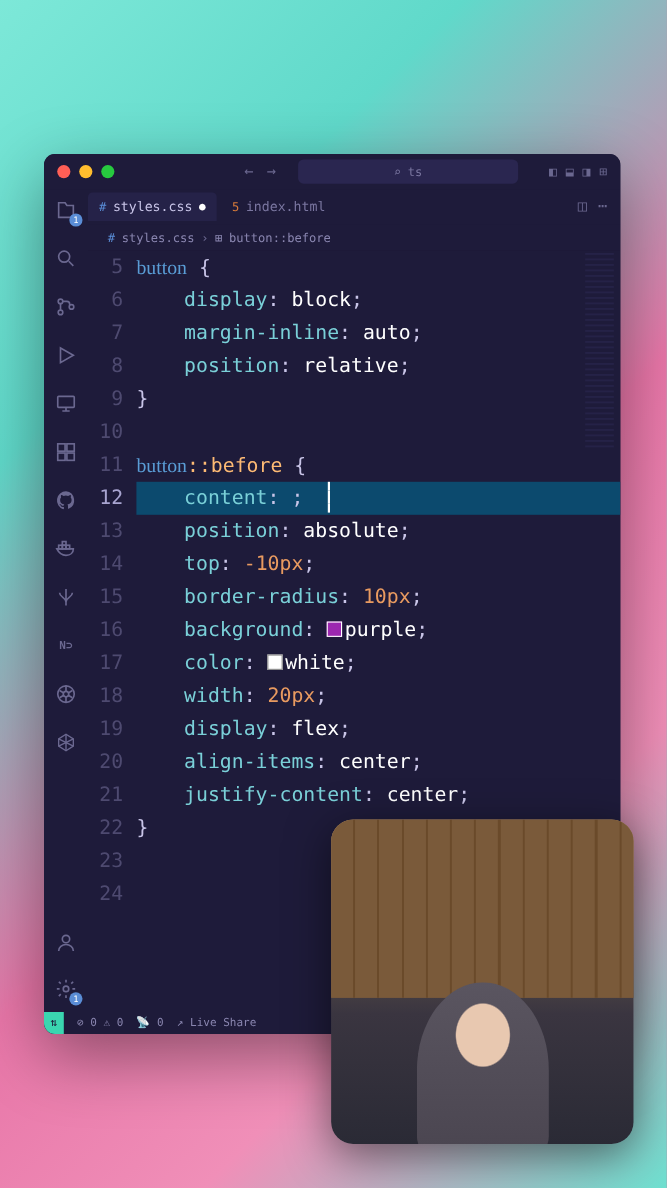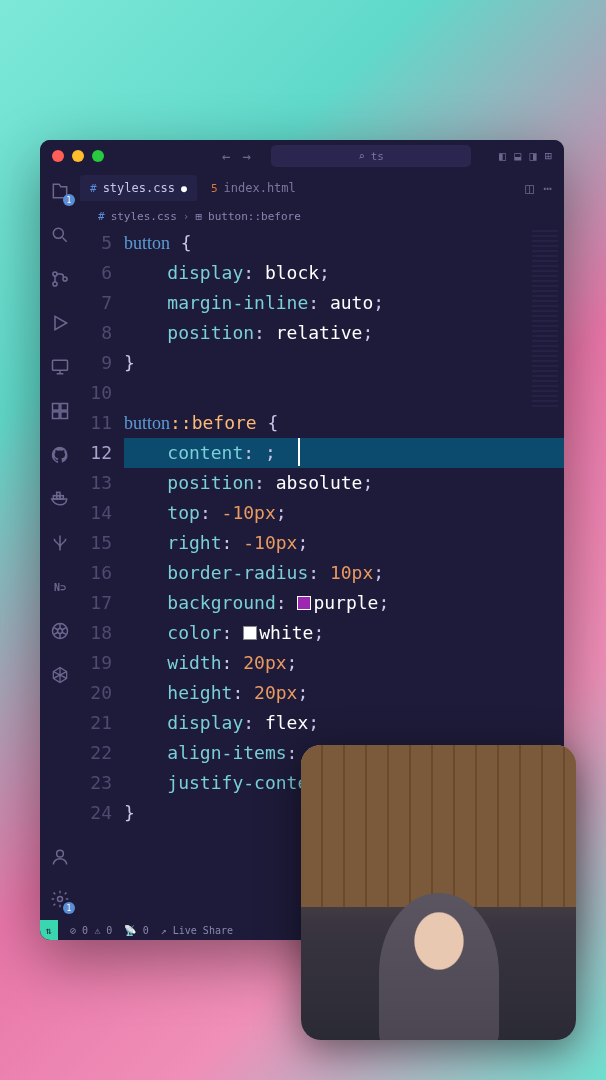"right: -10px;" div.line { html: <div> <span>right</span><span>: </span><span>-10px</span><span>;</span></div> -> none }
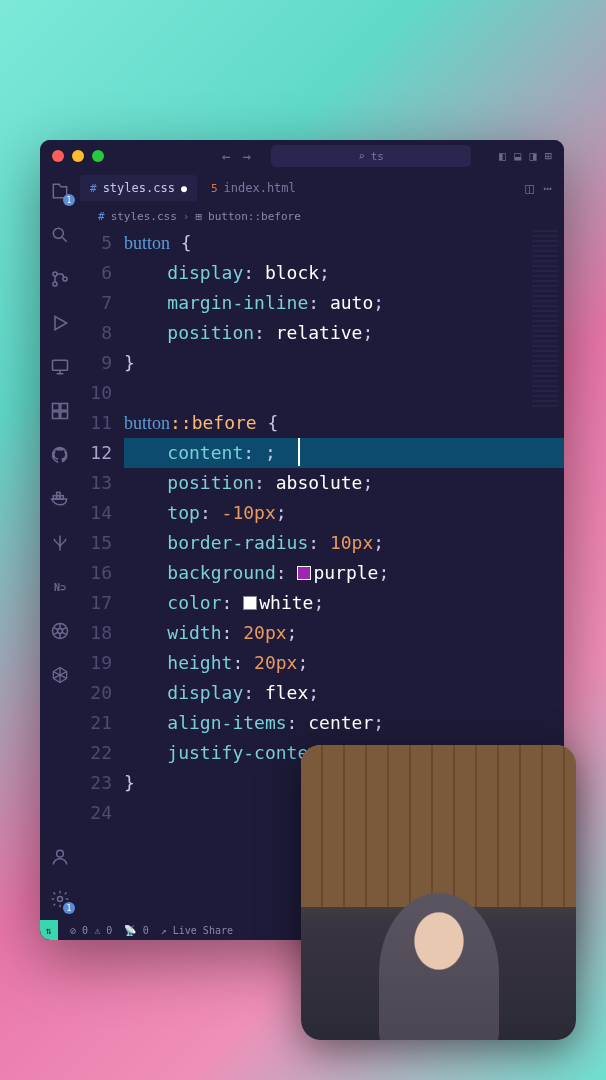"height: 20px;" div.line { html: <div> <span>height</span><span>: </span><span>20px</span><span>;</span></div> -> none }
